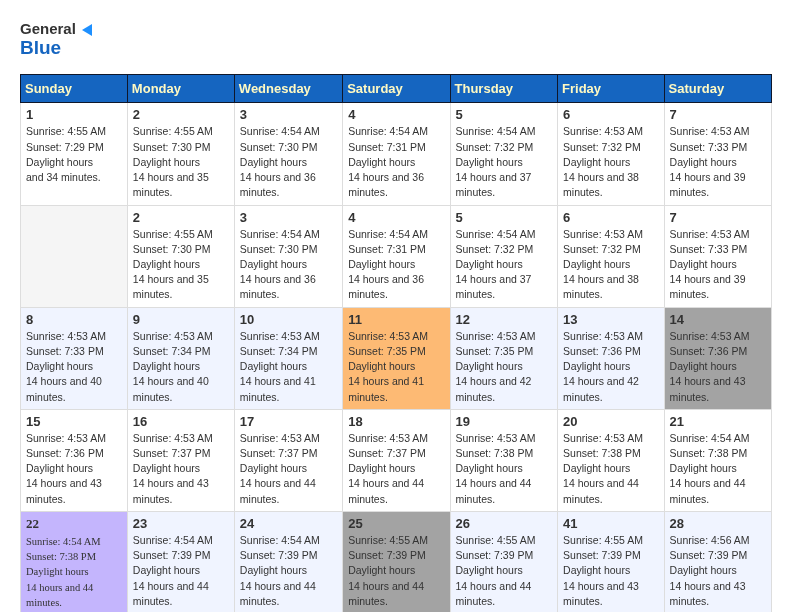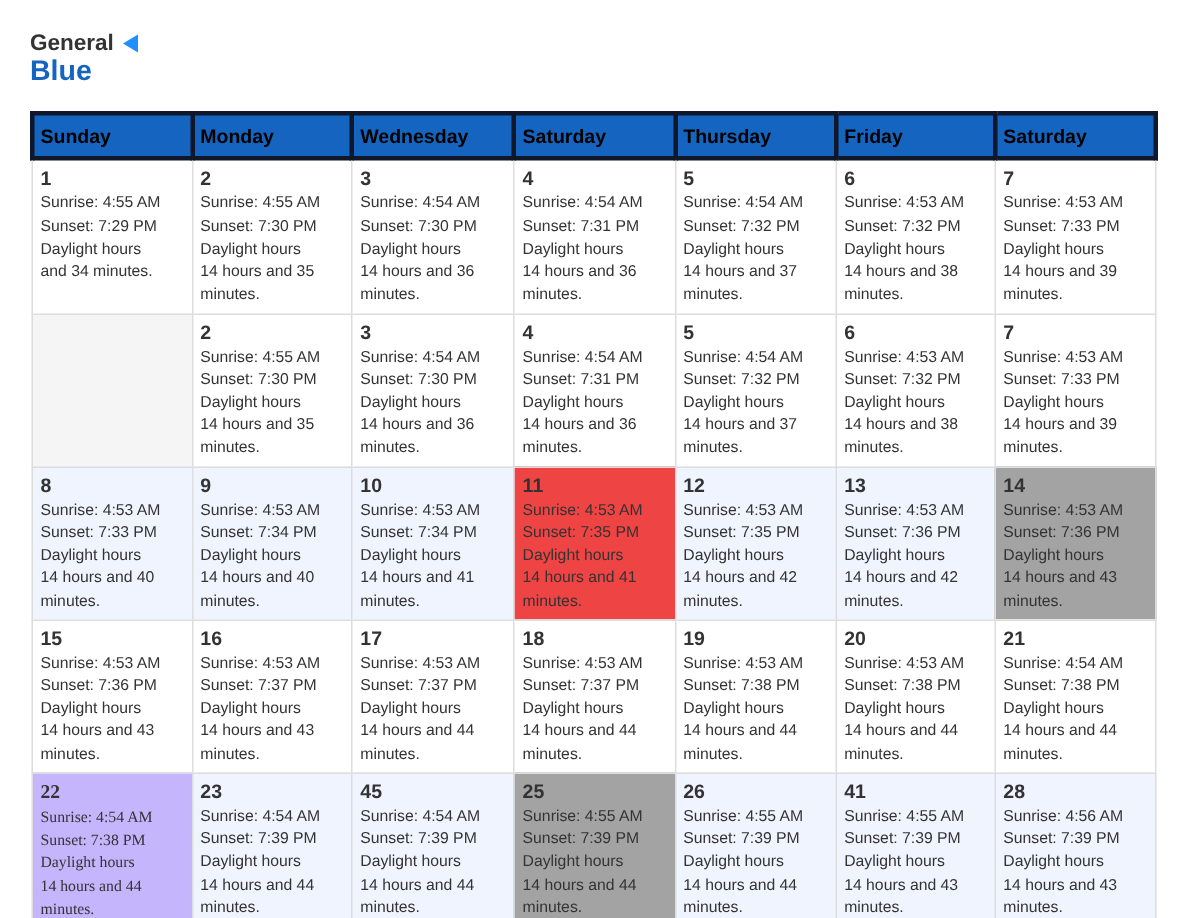"Sunday" .calendar th { border: 3px solid #0f172a -> 1px solid #0f172a; color: #000000 -> #fef9c3 }
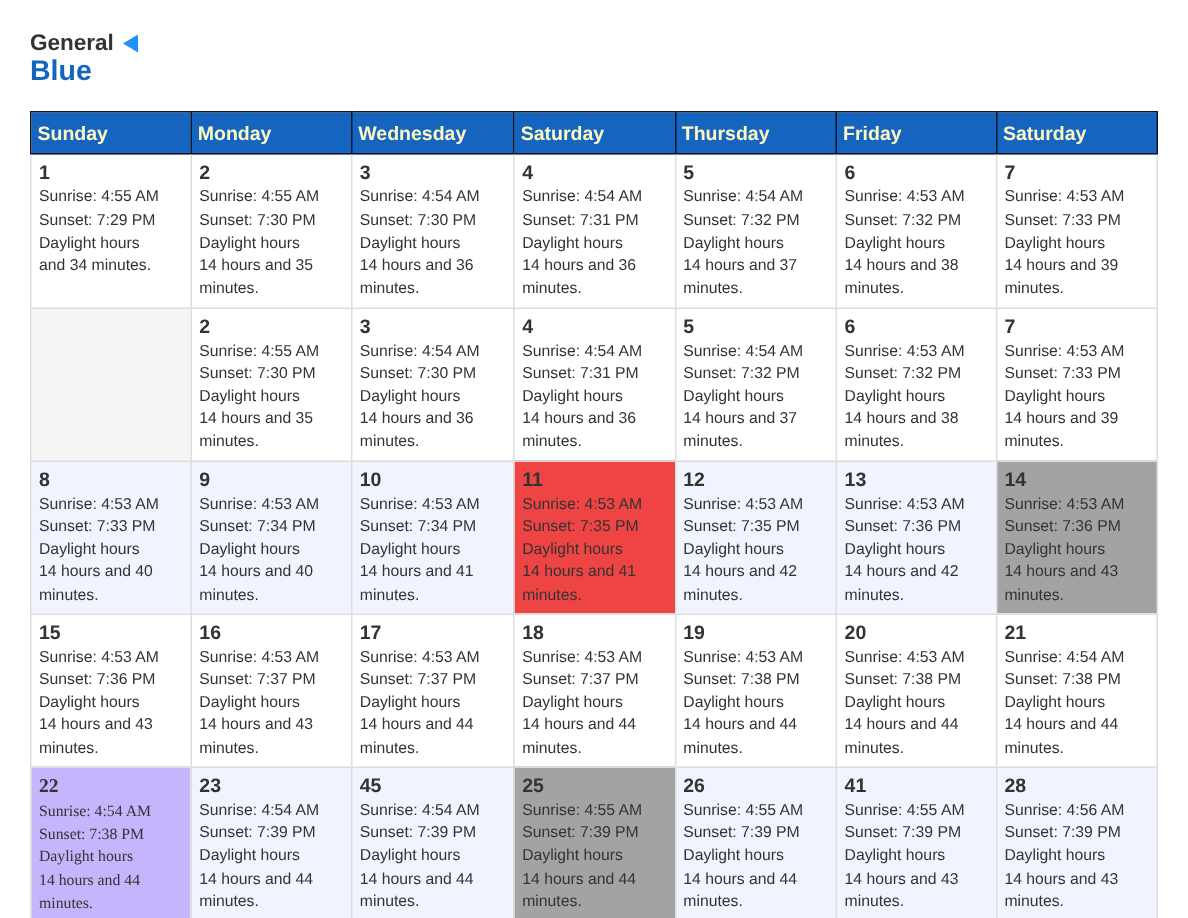"11" td { background: #ef4444 -> #fdba74 }
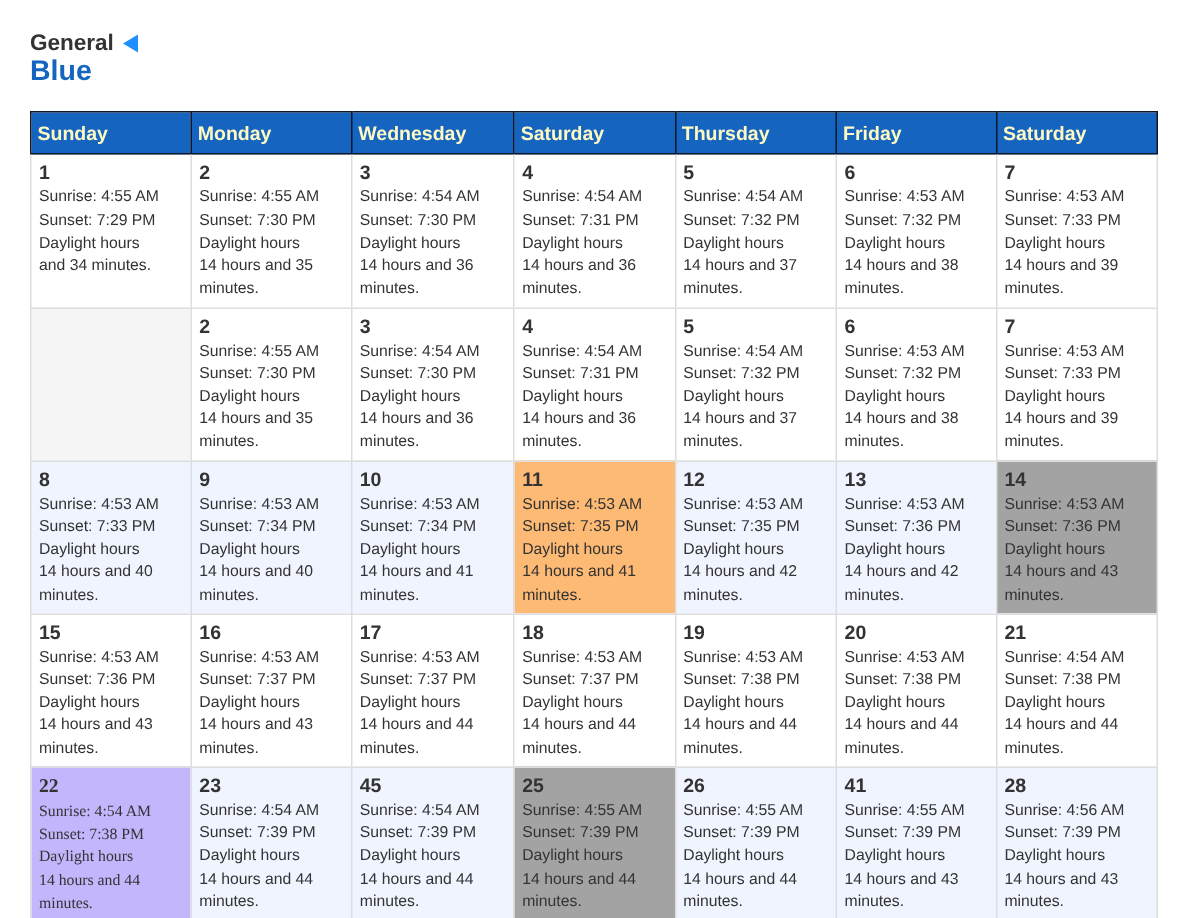"45" div.day-num { text: 45 -> 24 }
